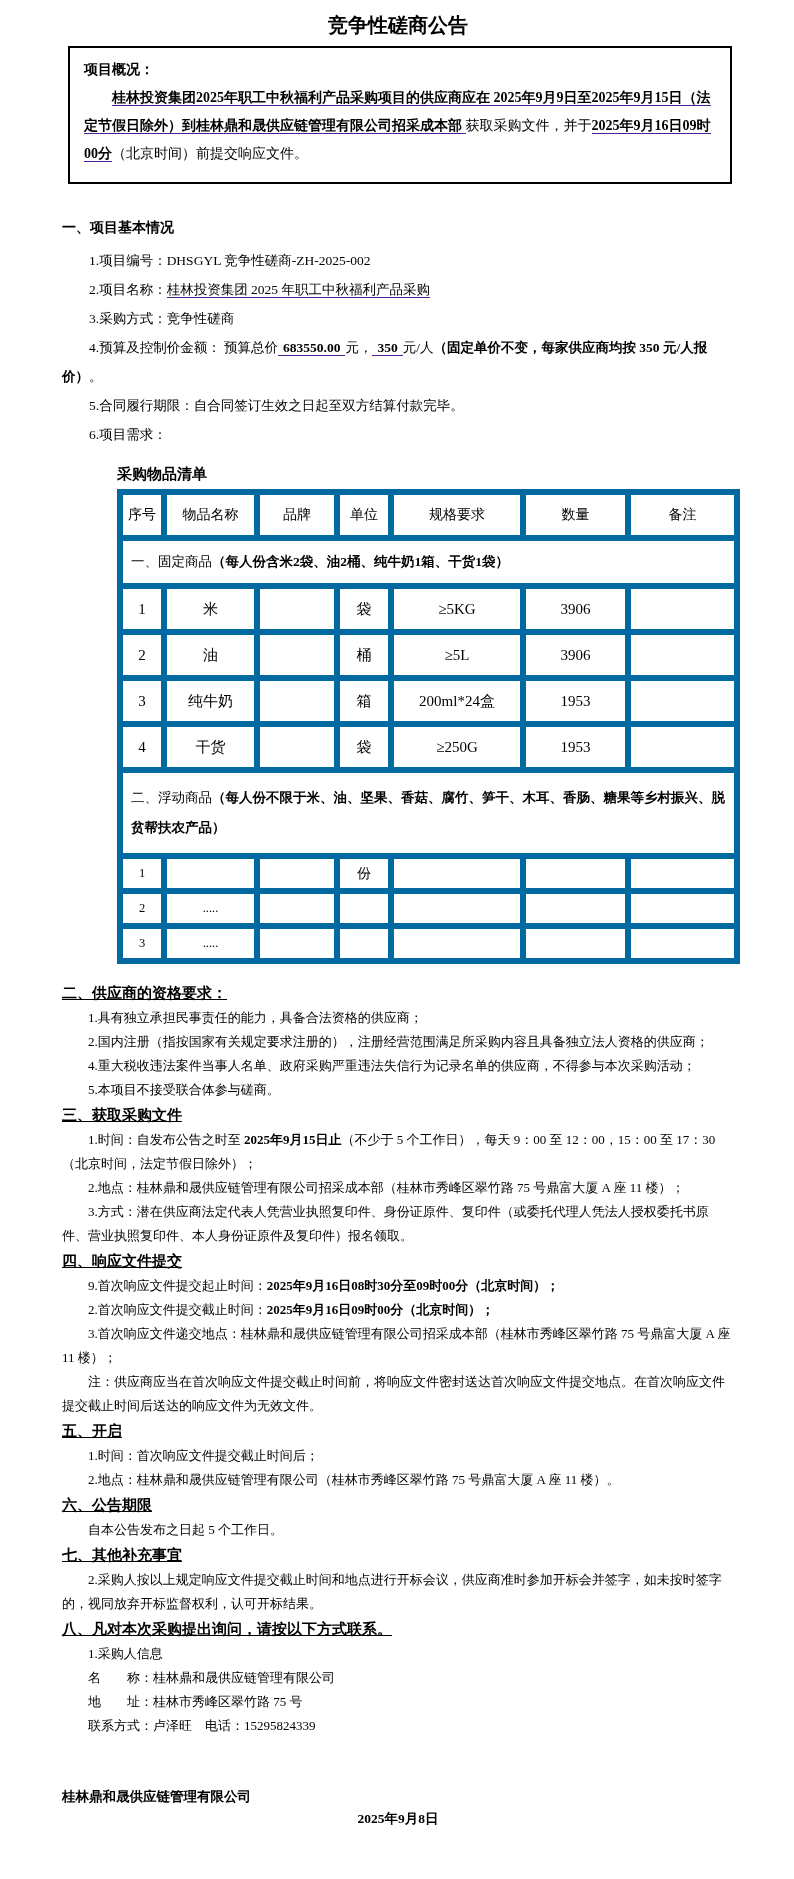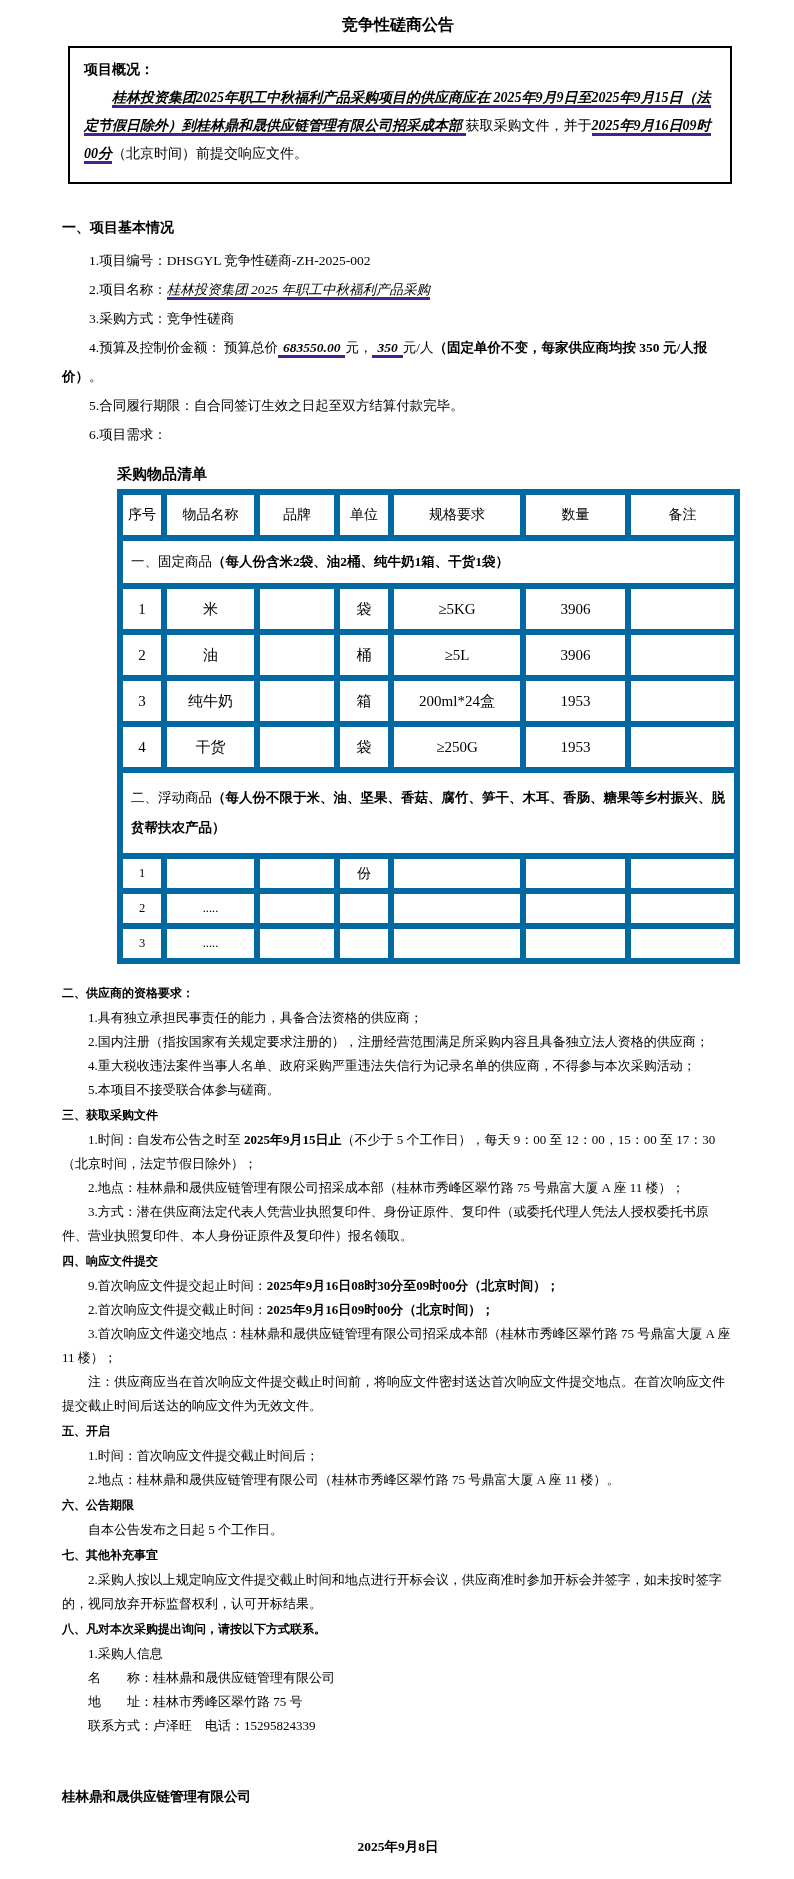"竞争性磋商公告" .doc-title { font-size: 16px -> 20px }
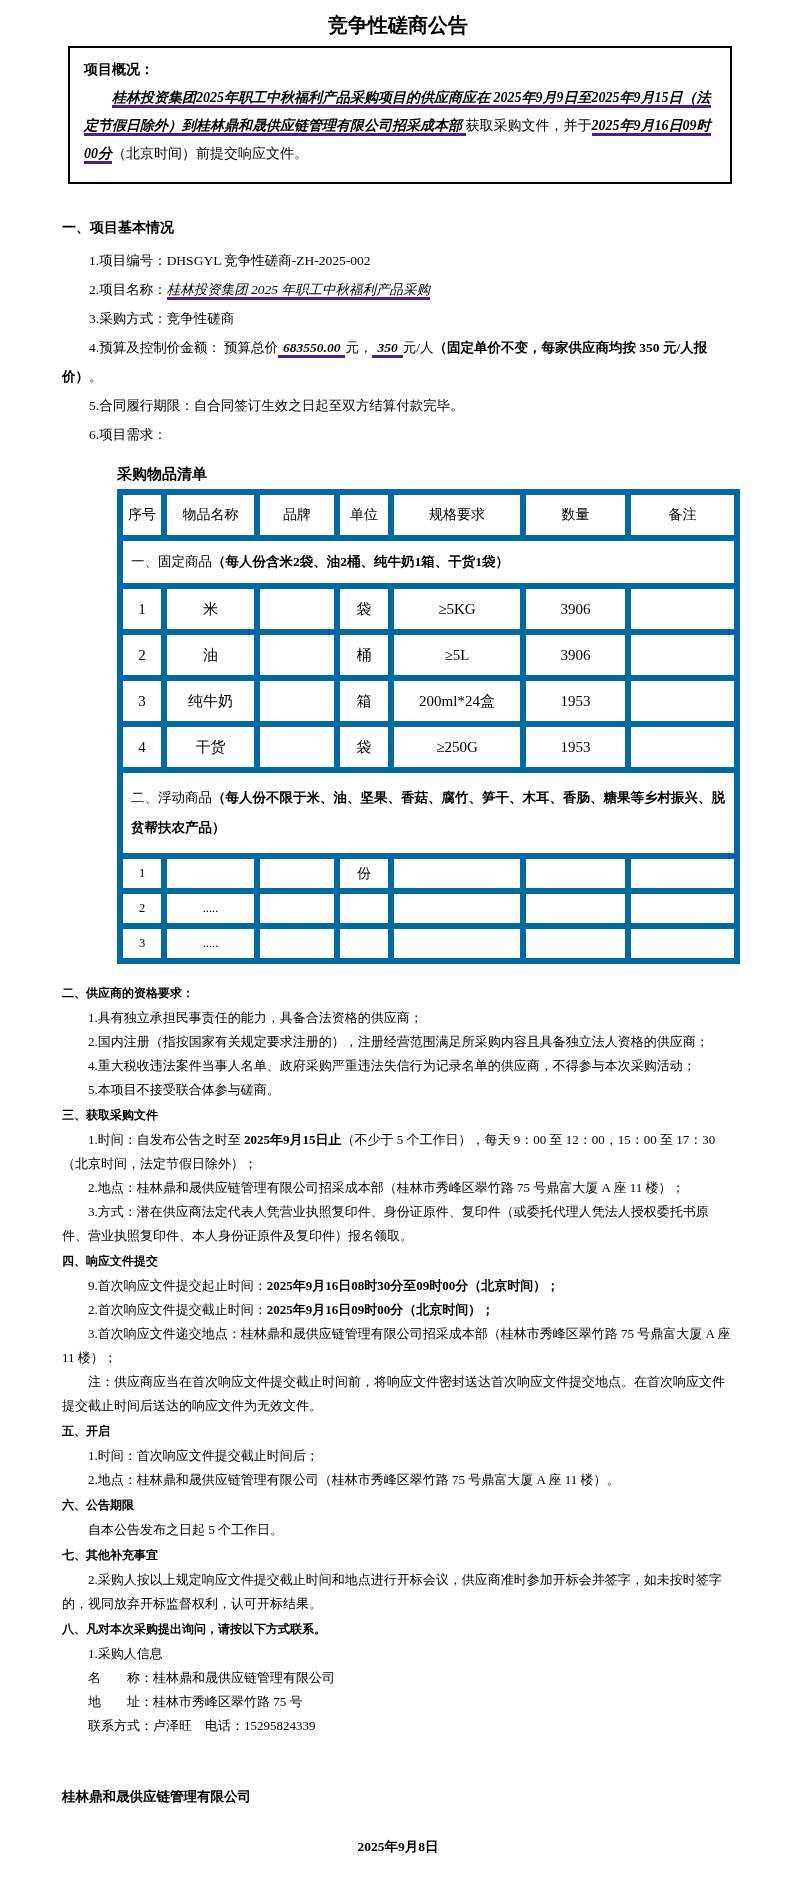"桂林投资集团2025年职工中秋福利产品采购项目的供应商应在" .u { border-bottom: 3px solid #4c1d95 -> 1px solid #4c1d95; font-style: italic -> none }
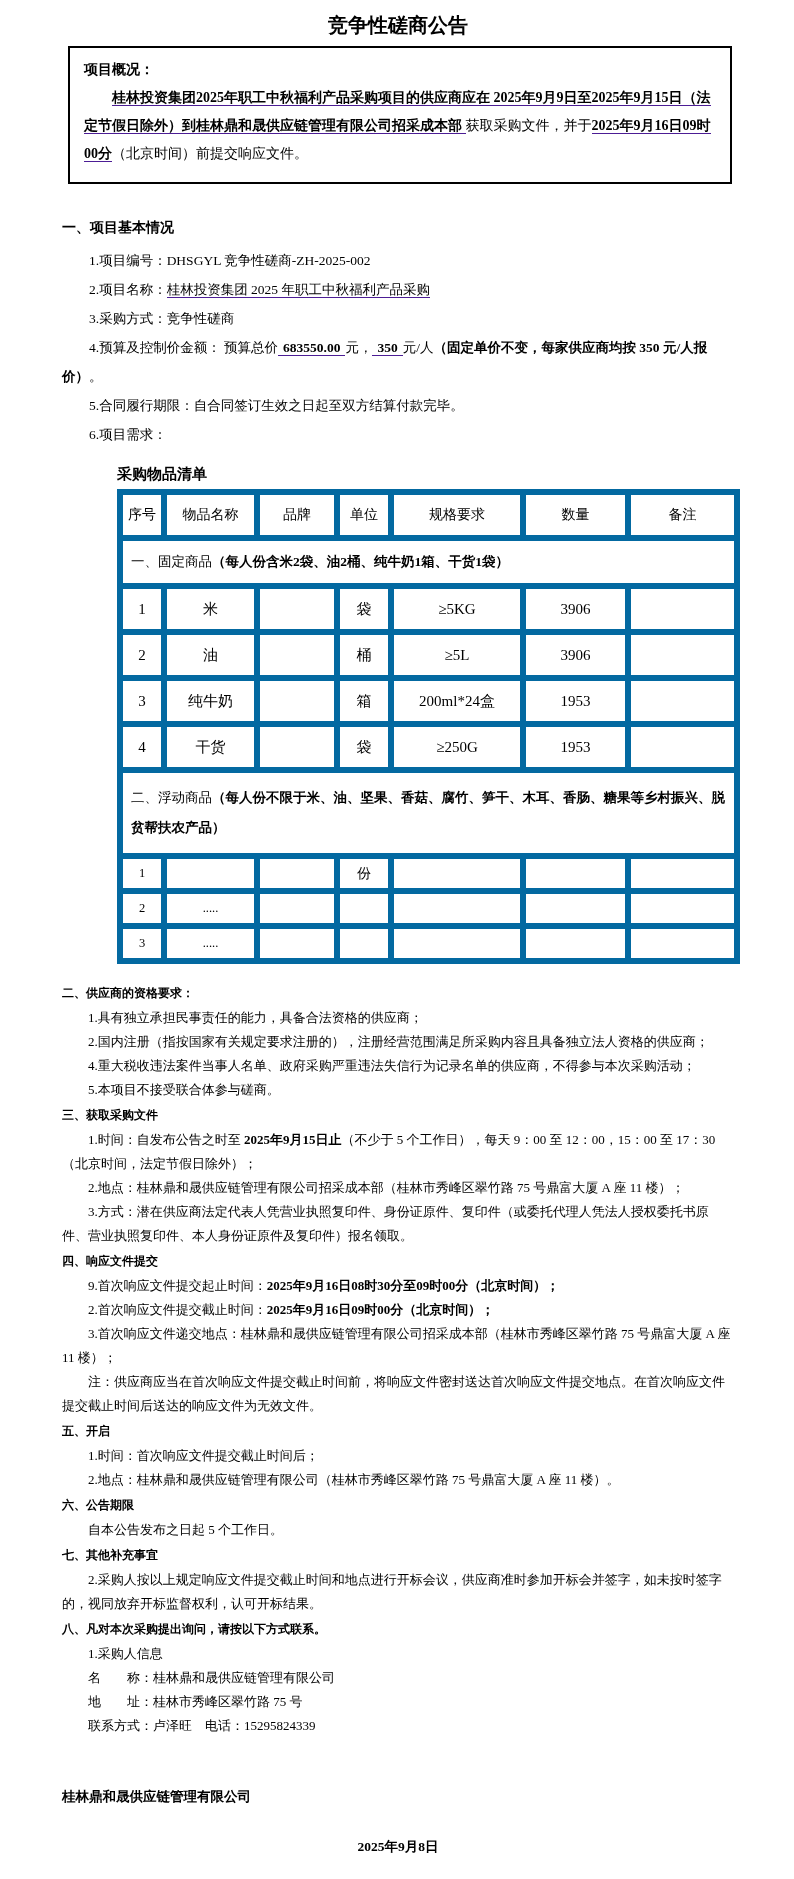"二、供应商的资格要求：" .sec .h2 { font-size: 12px -> 15px; text-decoration: none -> underline }
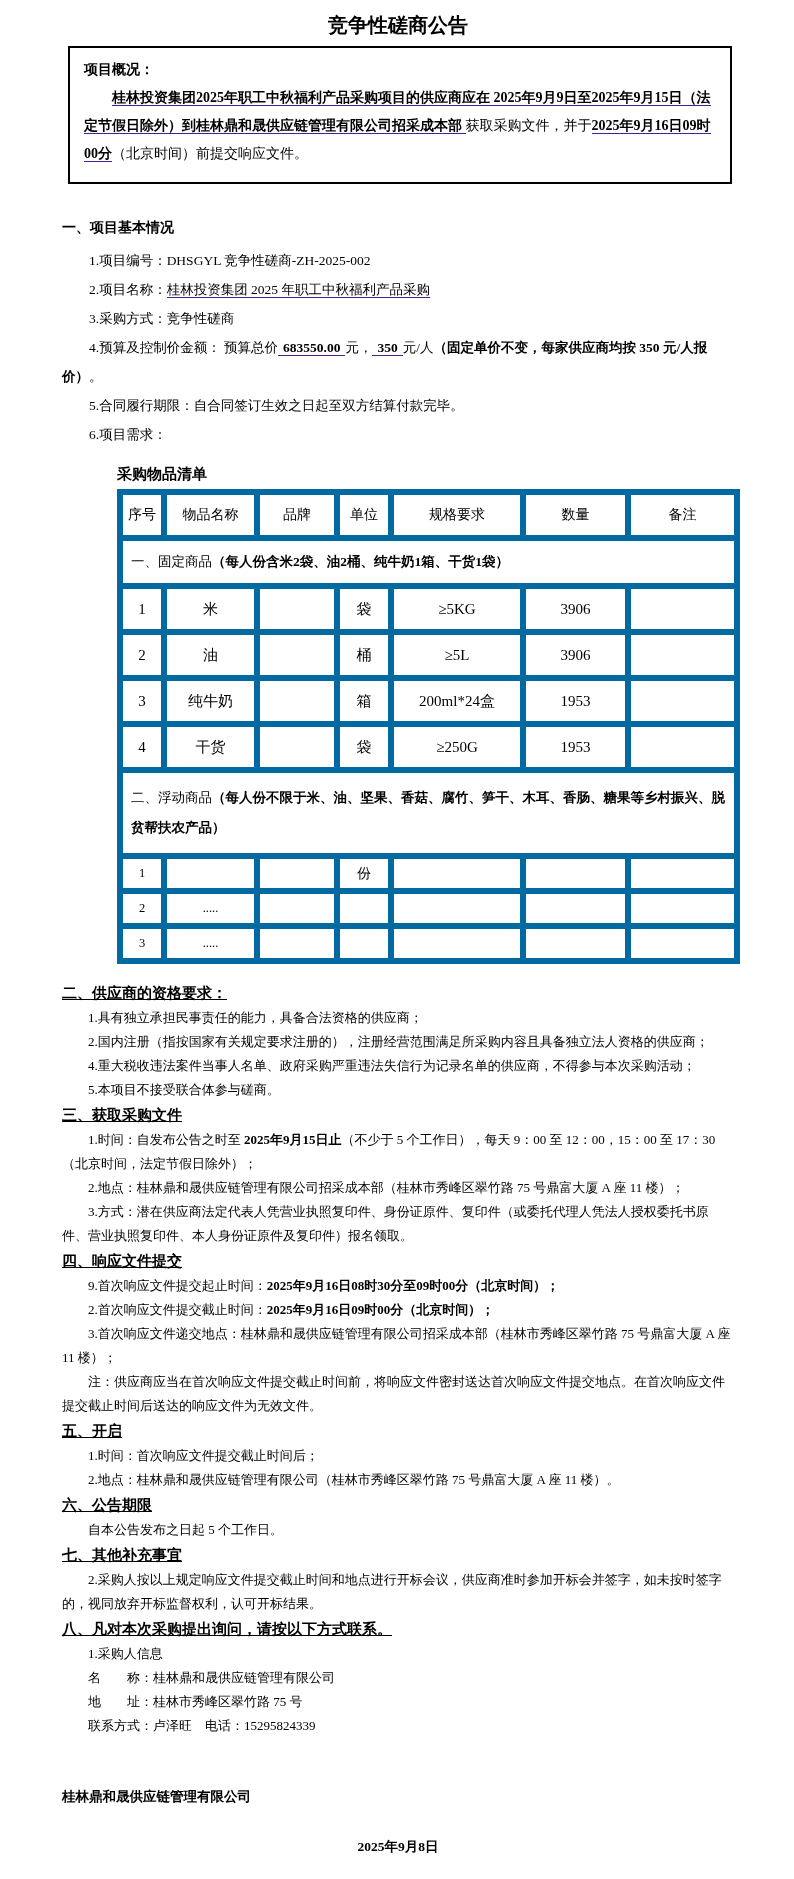"2025年9月8日" .sign-date { margin-top: 28px -> 0 }
